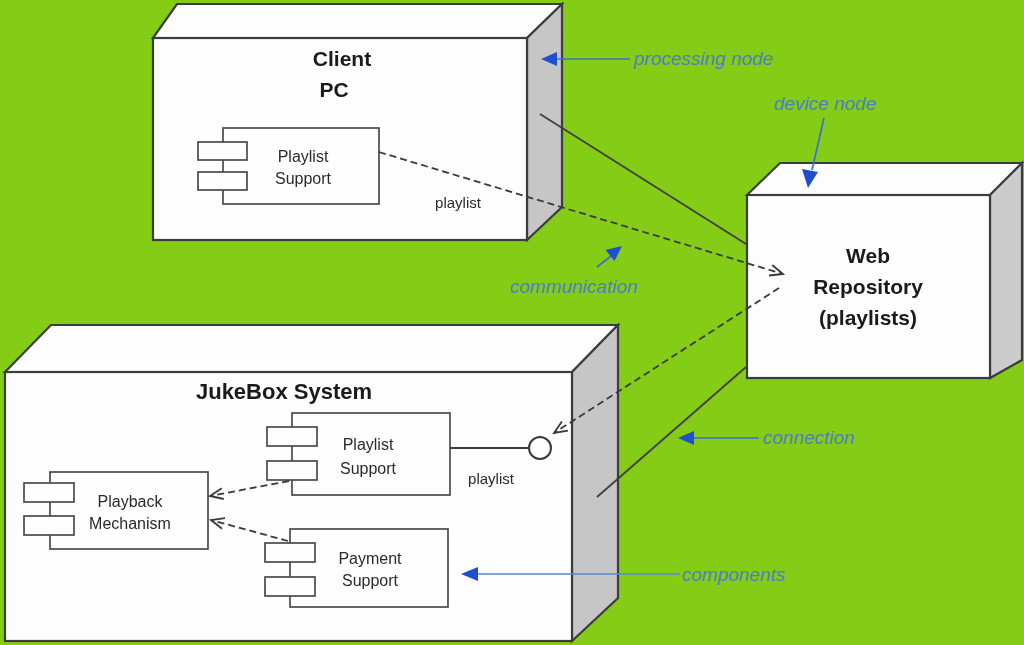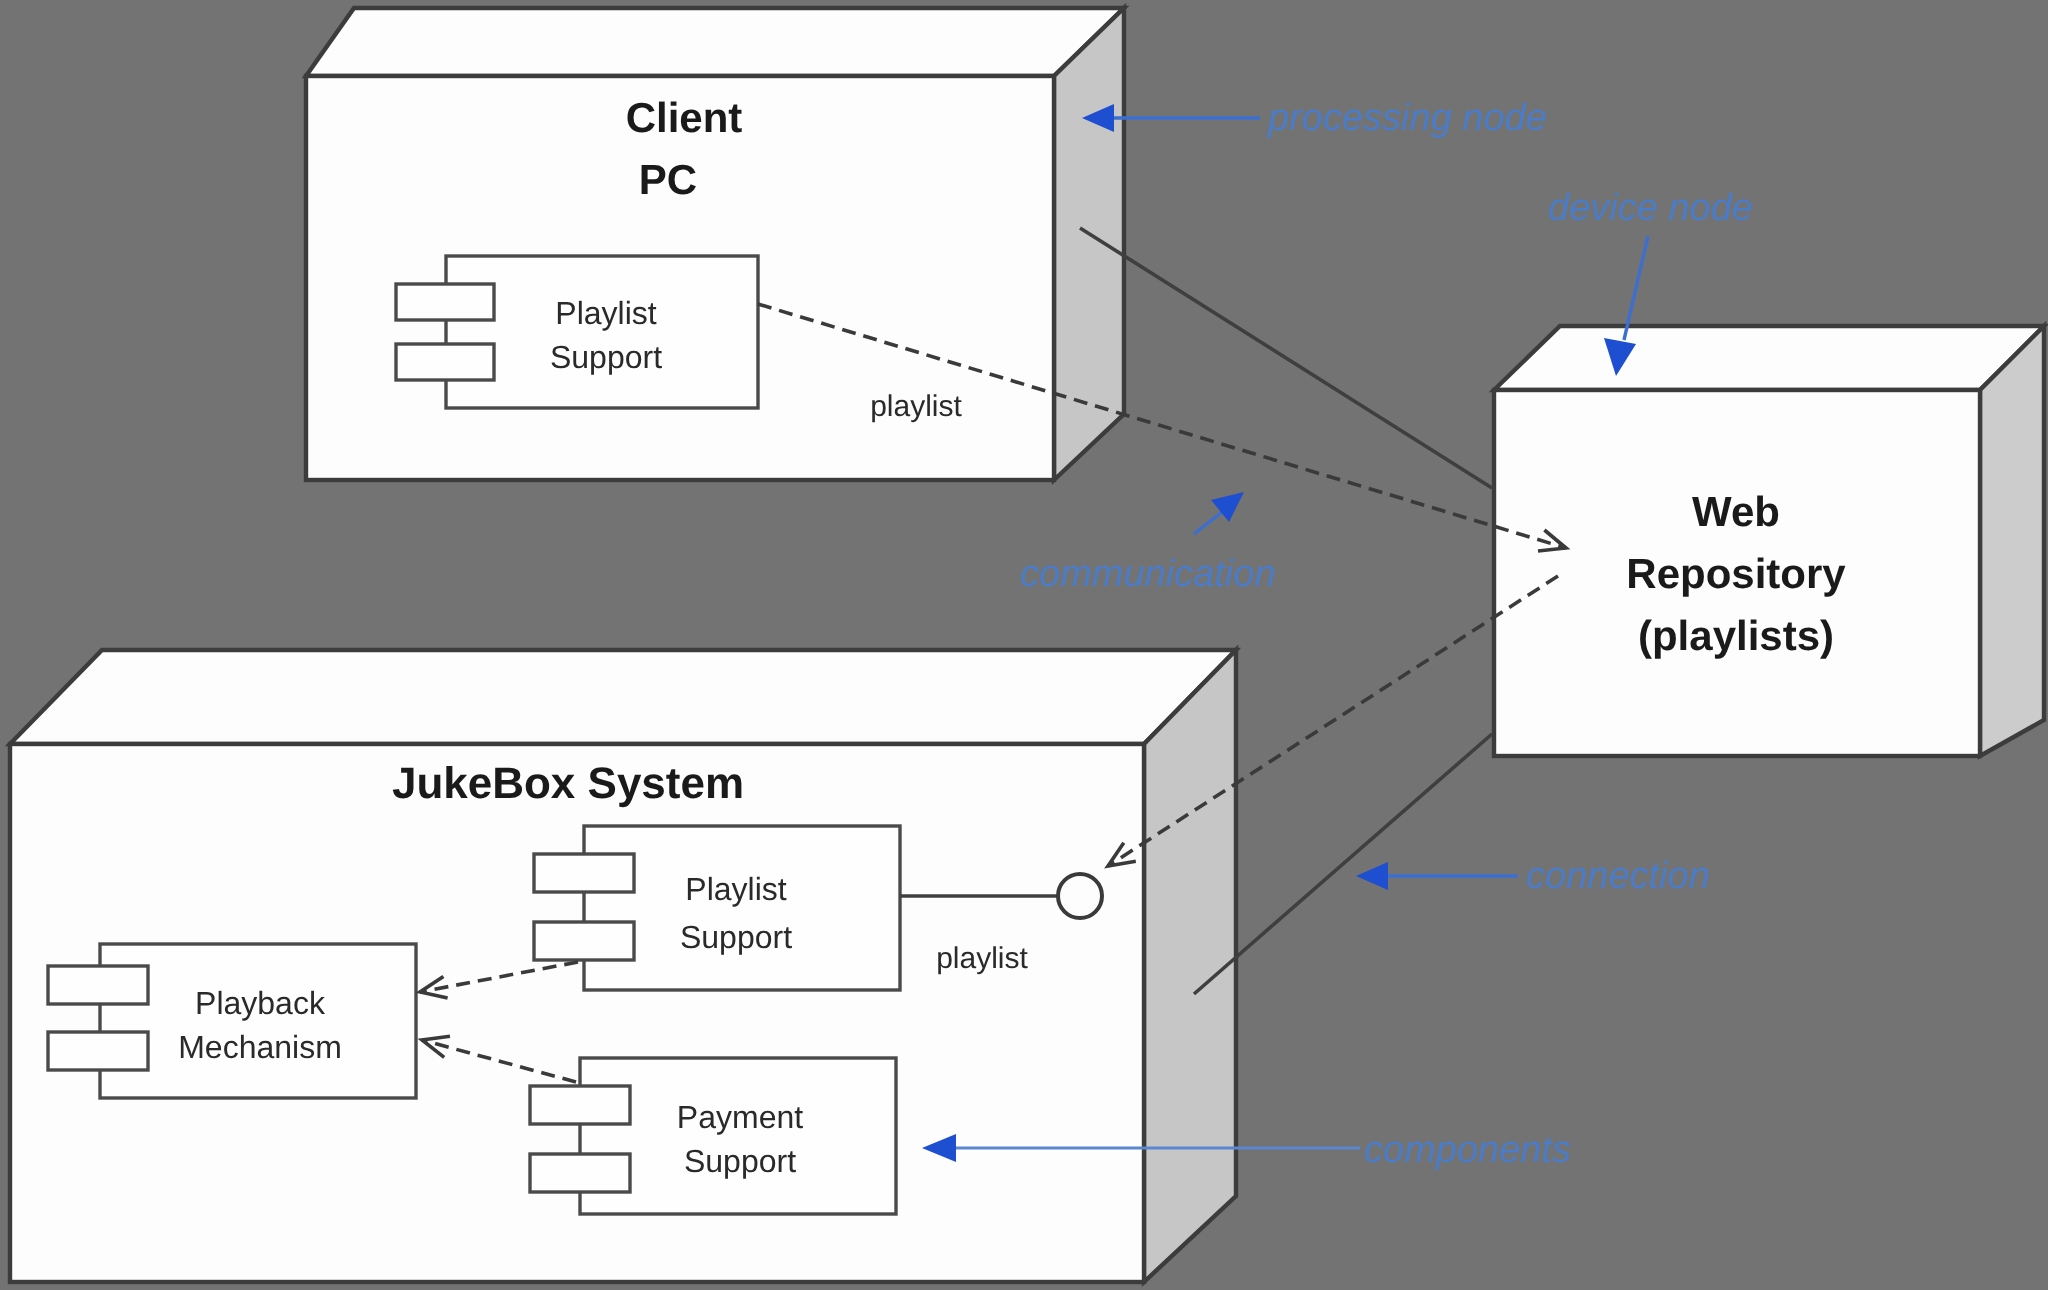"Client" .stage { background: #737373 -> #84cc16 }
